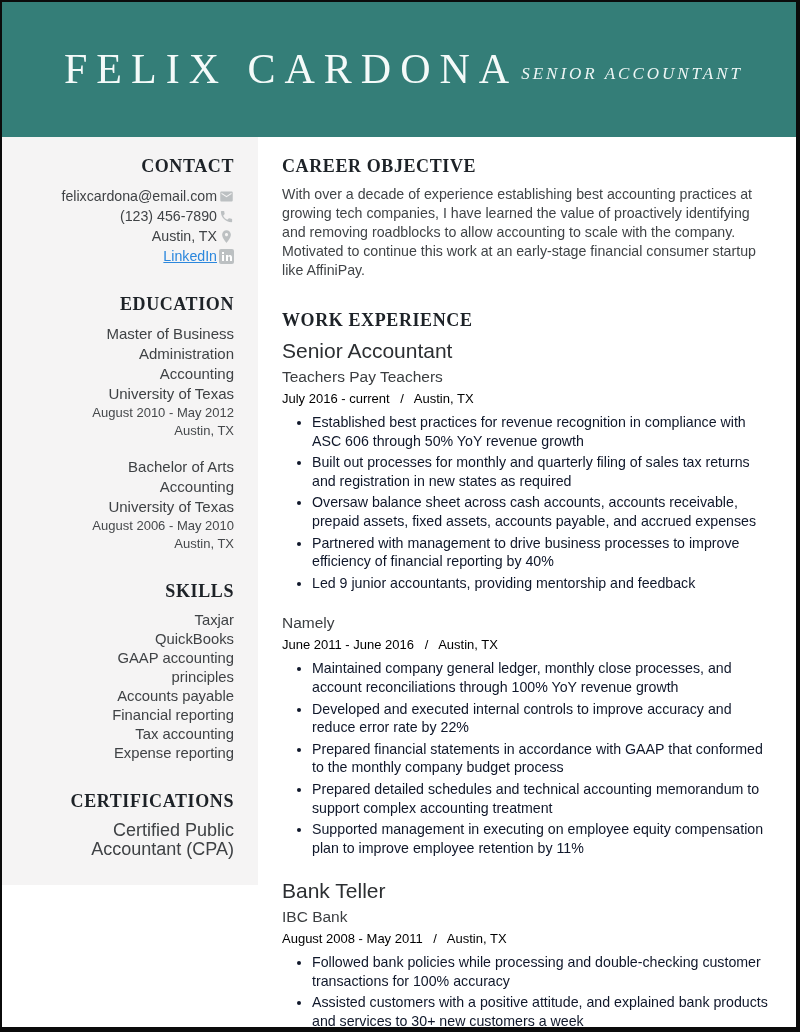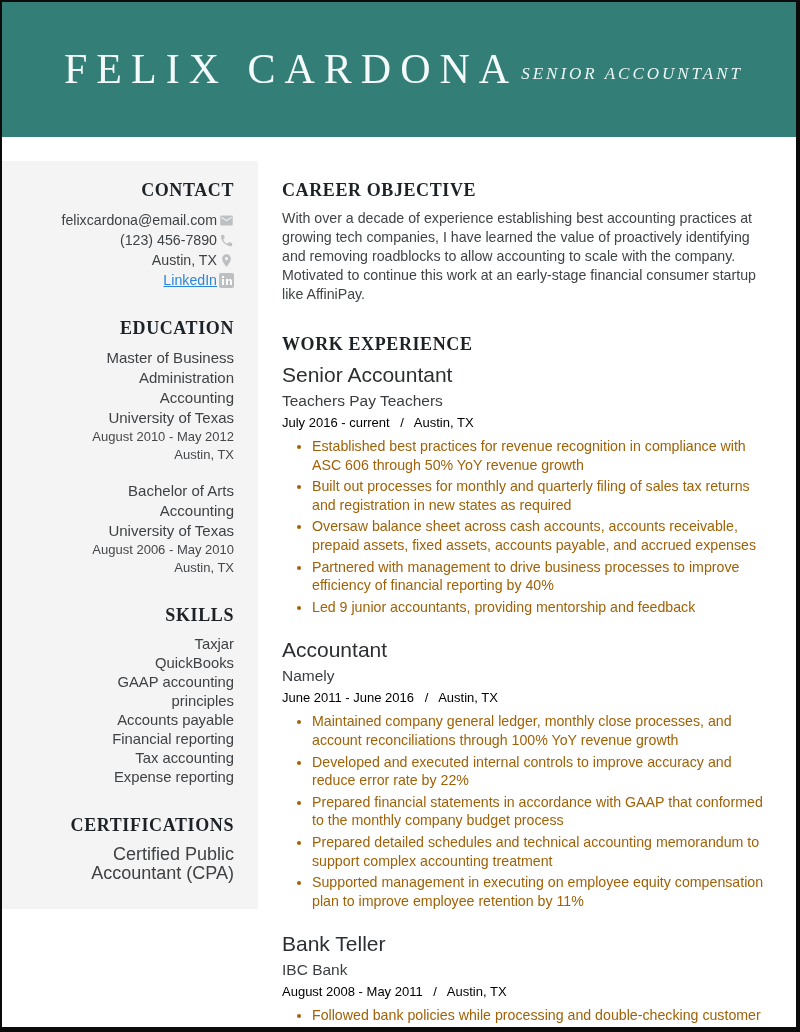"CONTACT" .cols { margin-top: 24px -> none }
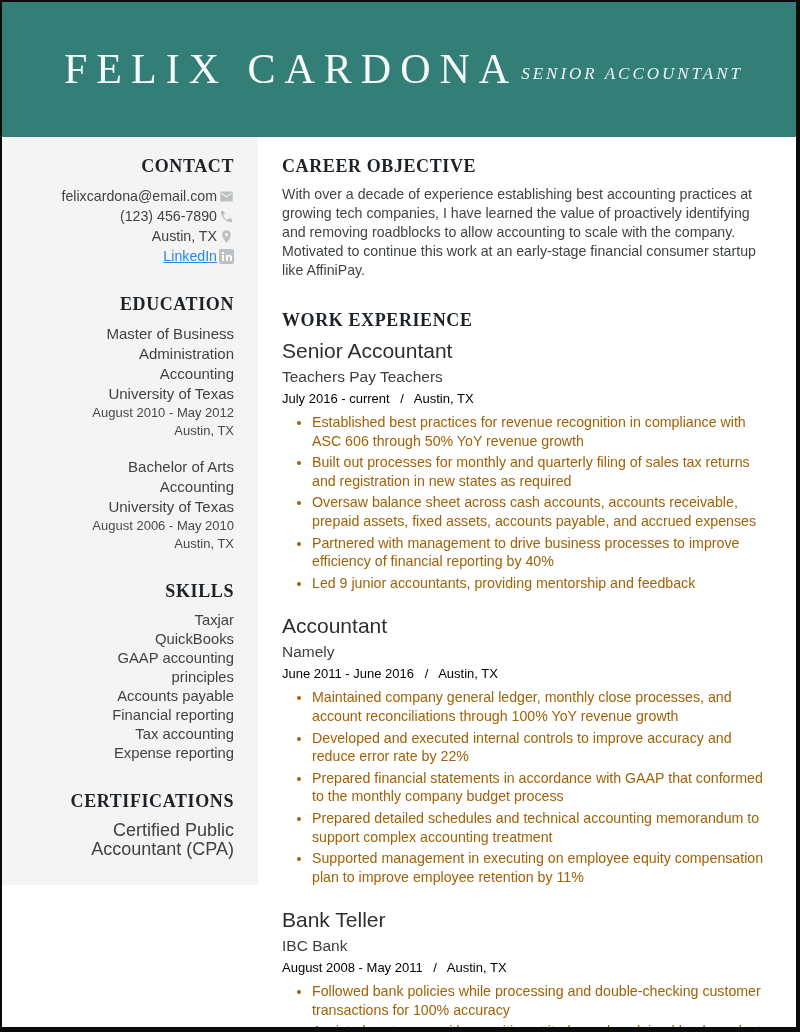"Established best practices for revenue" .bullets li { color: #a16207 -> #0f172a }
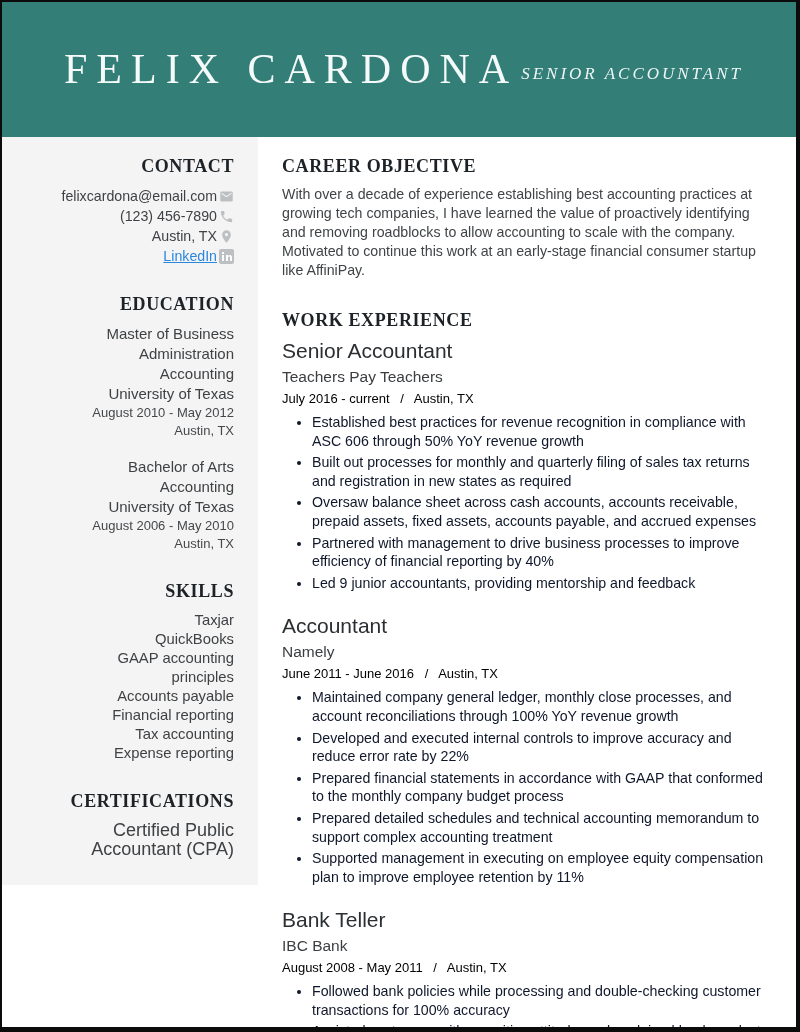"Accountant" h3.job-title { html: <h3>Accountant</h3> -> none }
